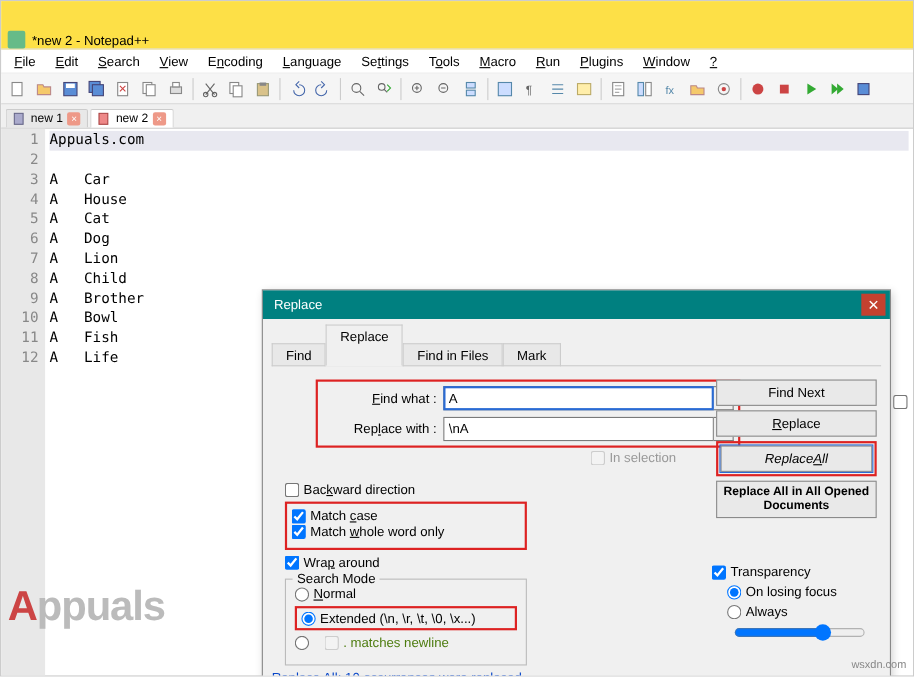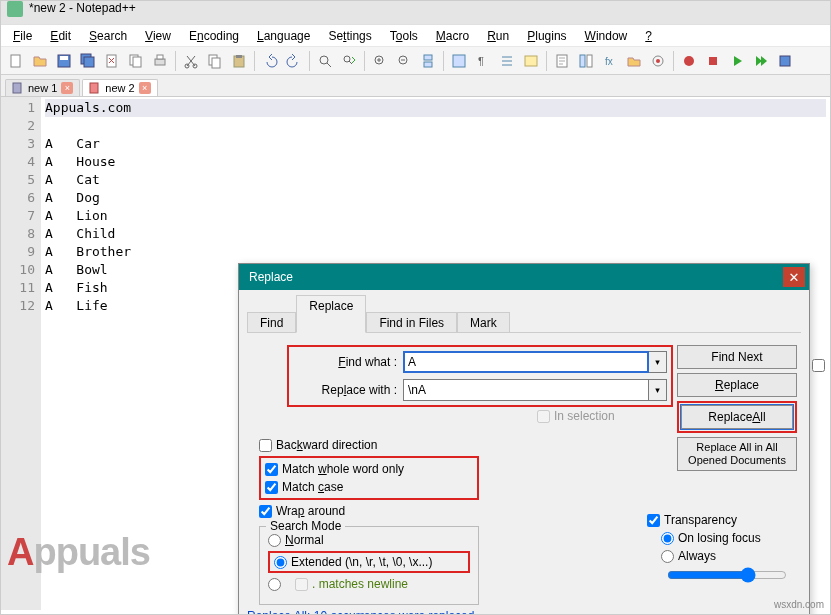"*new 2 - Notepad++" .titlebar { align-items: flex-start -> flex-end; background: #e5e5e5 -> #fde047; height: 24px -> 44px }
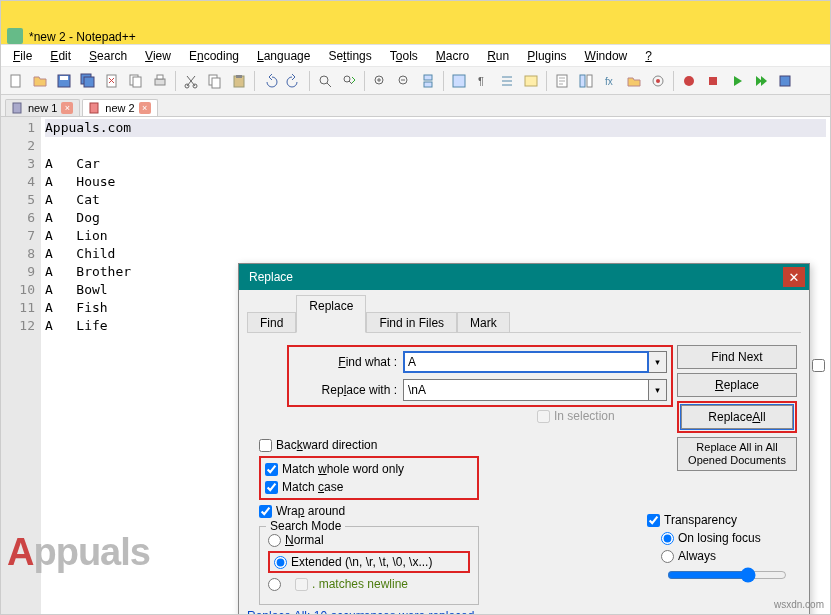"Find Next" .btn-col { width: 120px -> 146px }
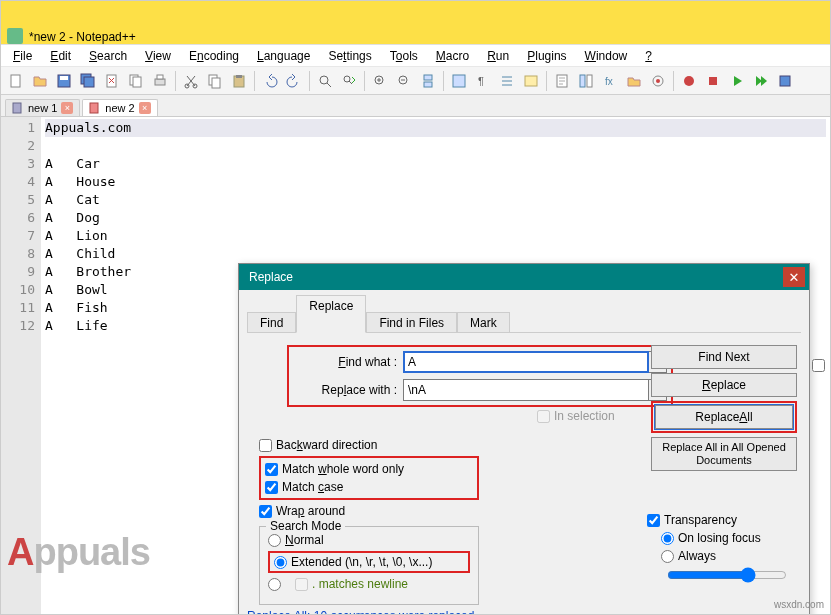"Replace ll" div.redbox { font-style: none -> italic }
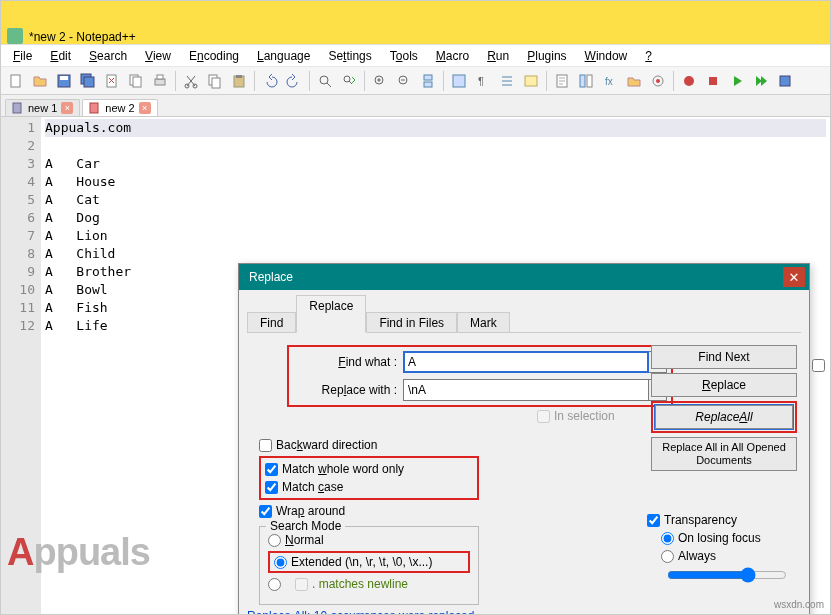"Replace All in All Opened" .btn.multi { font-weight: none -> bold }
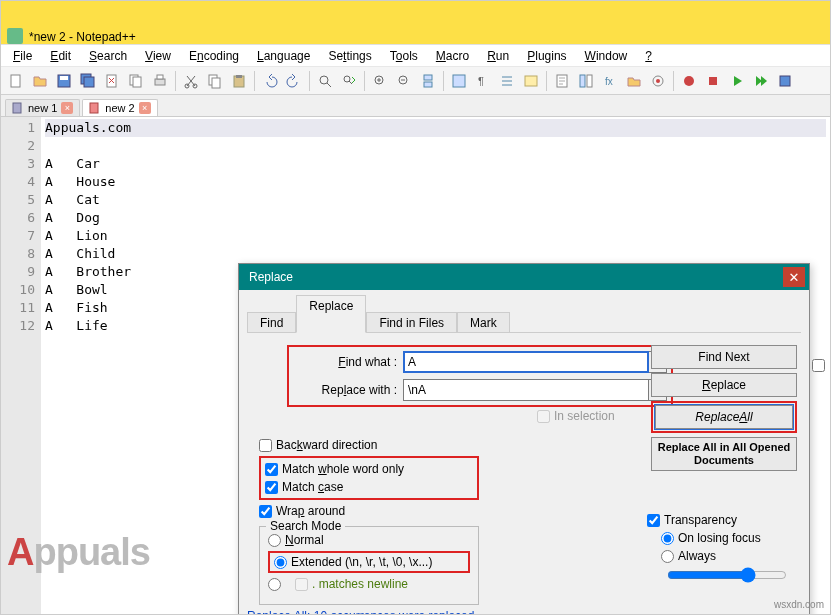"Match whole word only" div.chk-row { order: before "Match case" -> after "Match case" }
